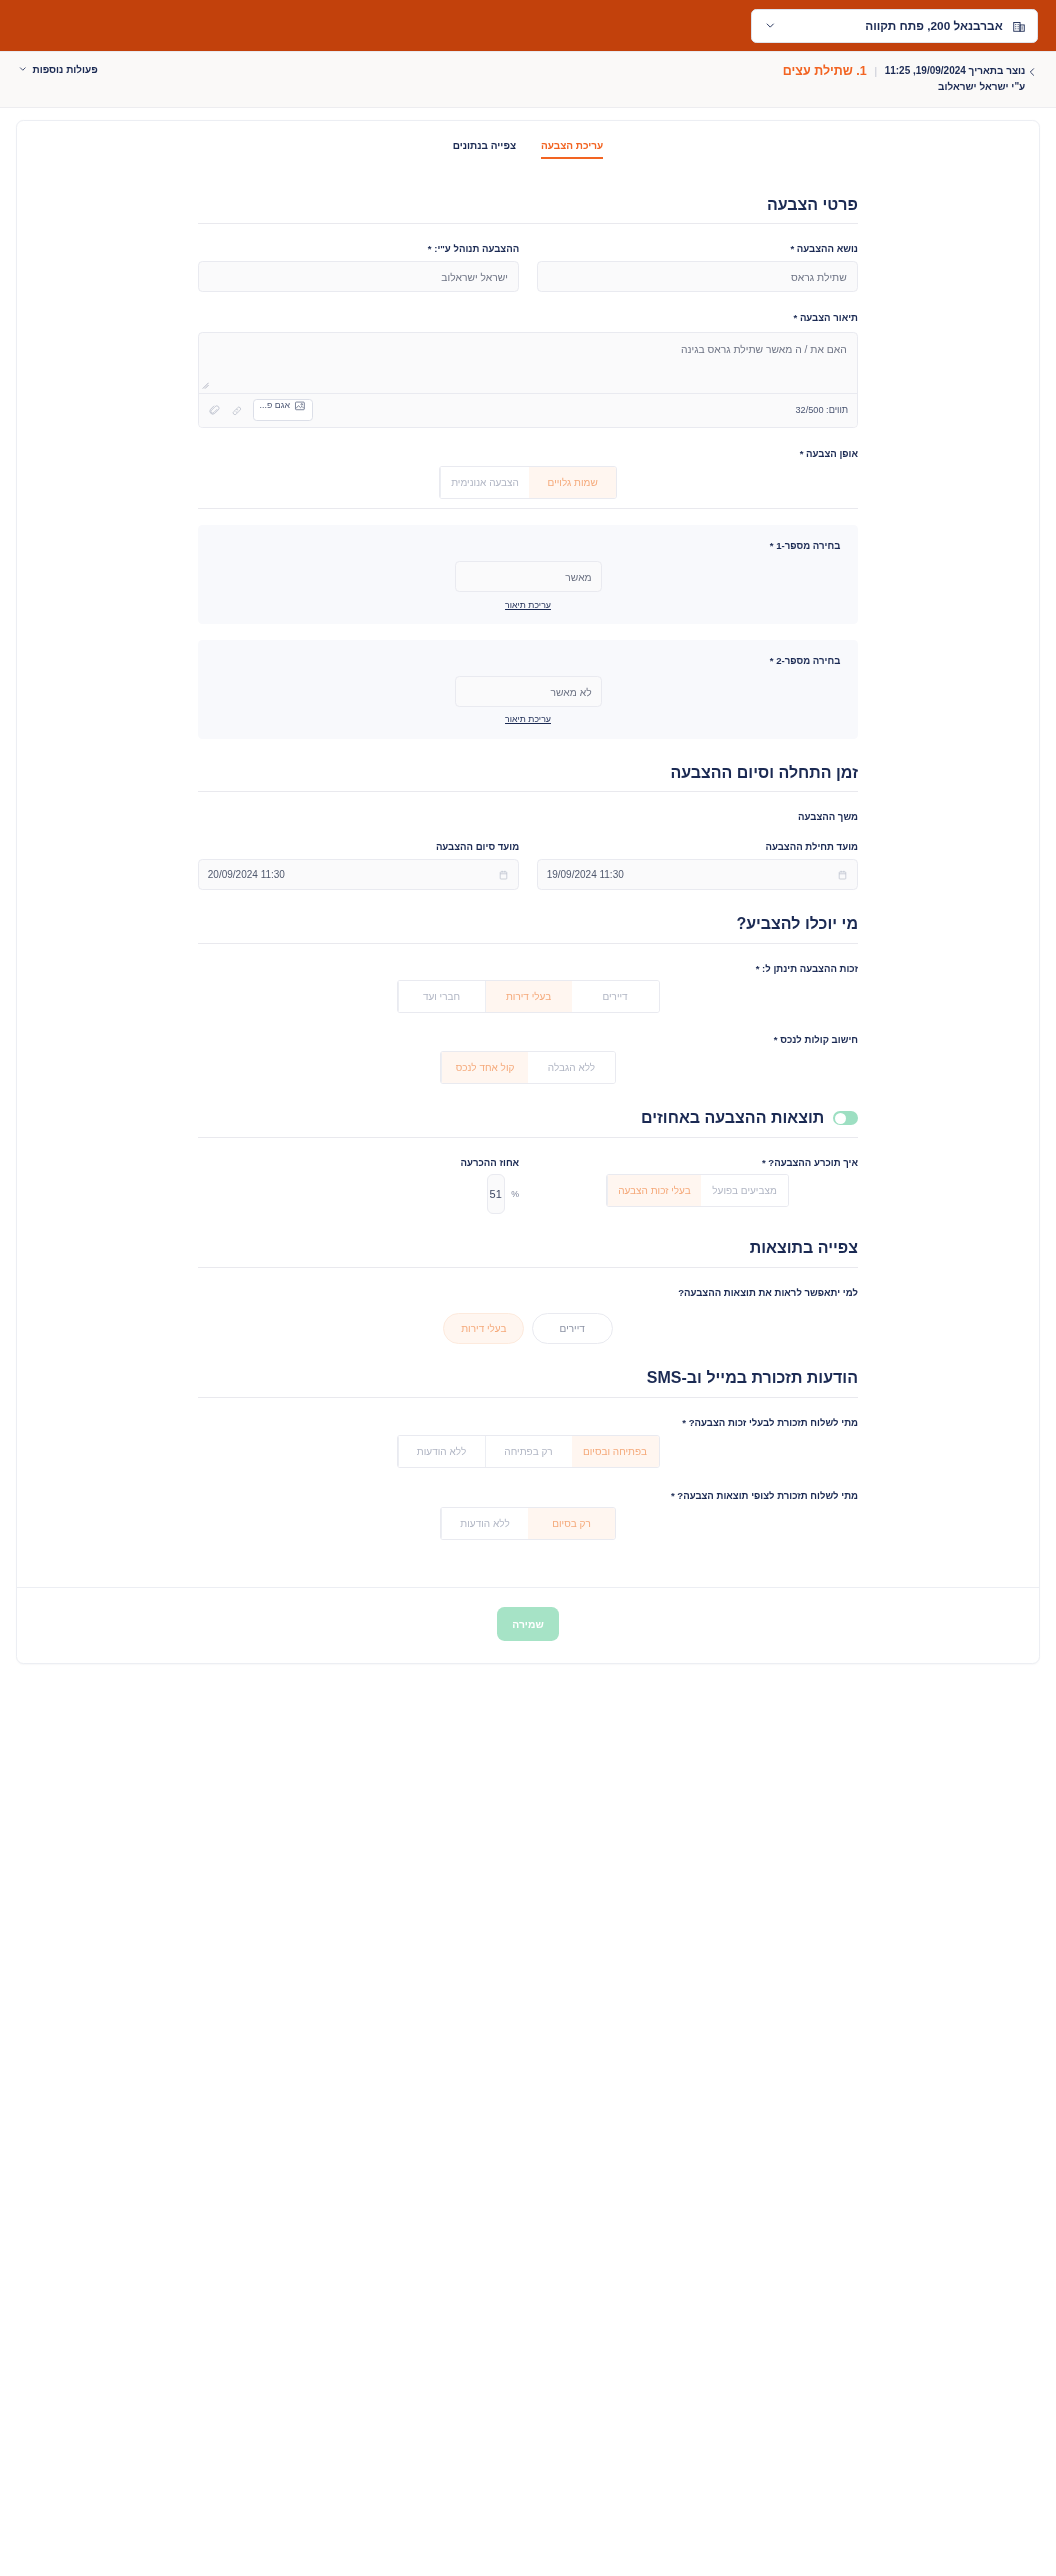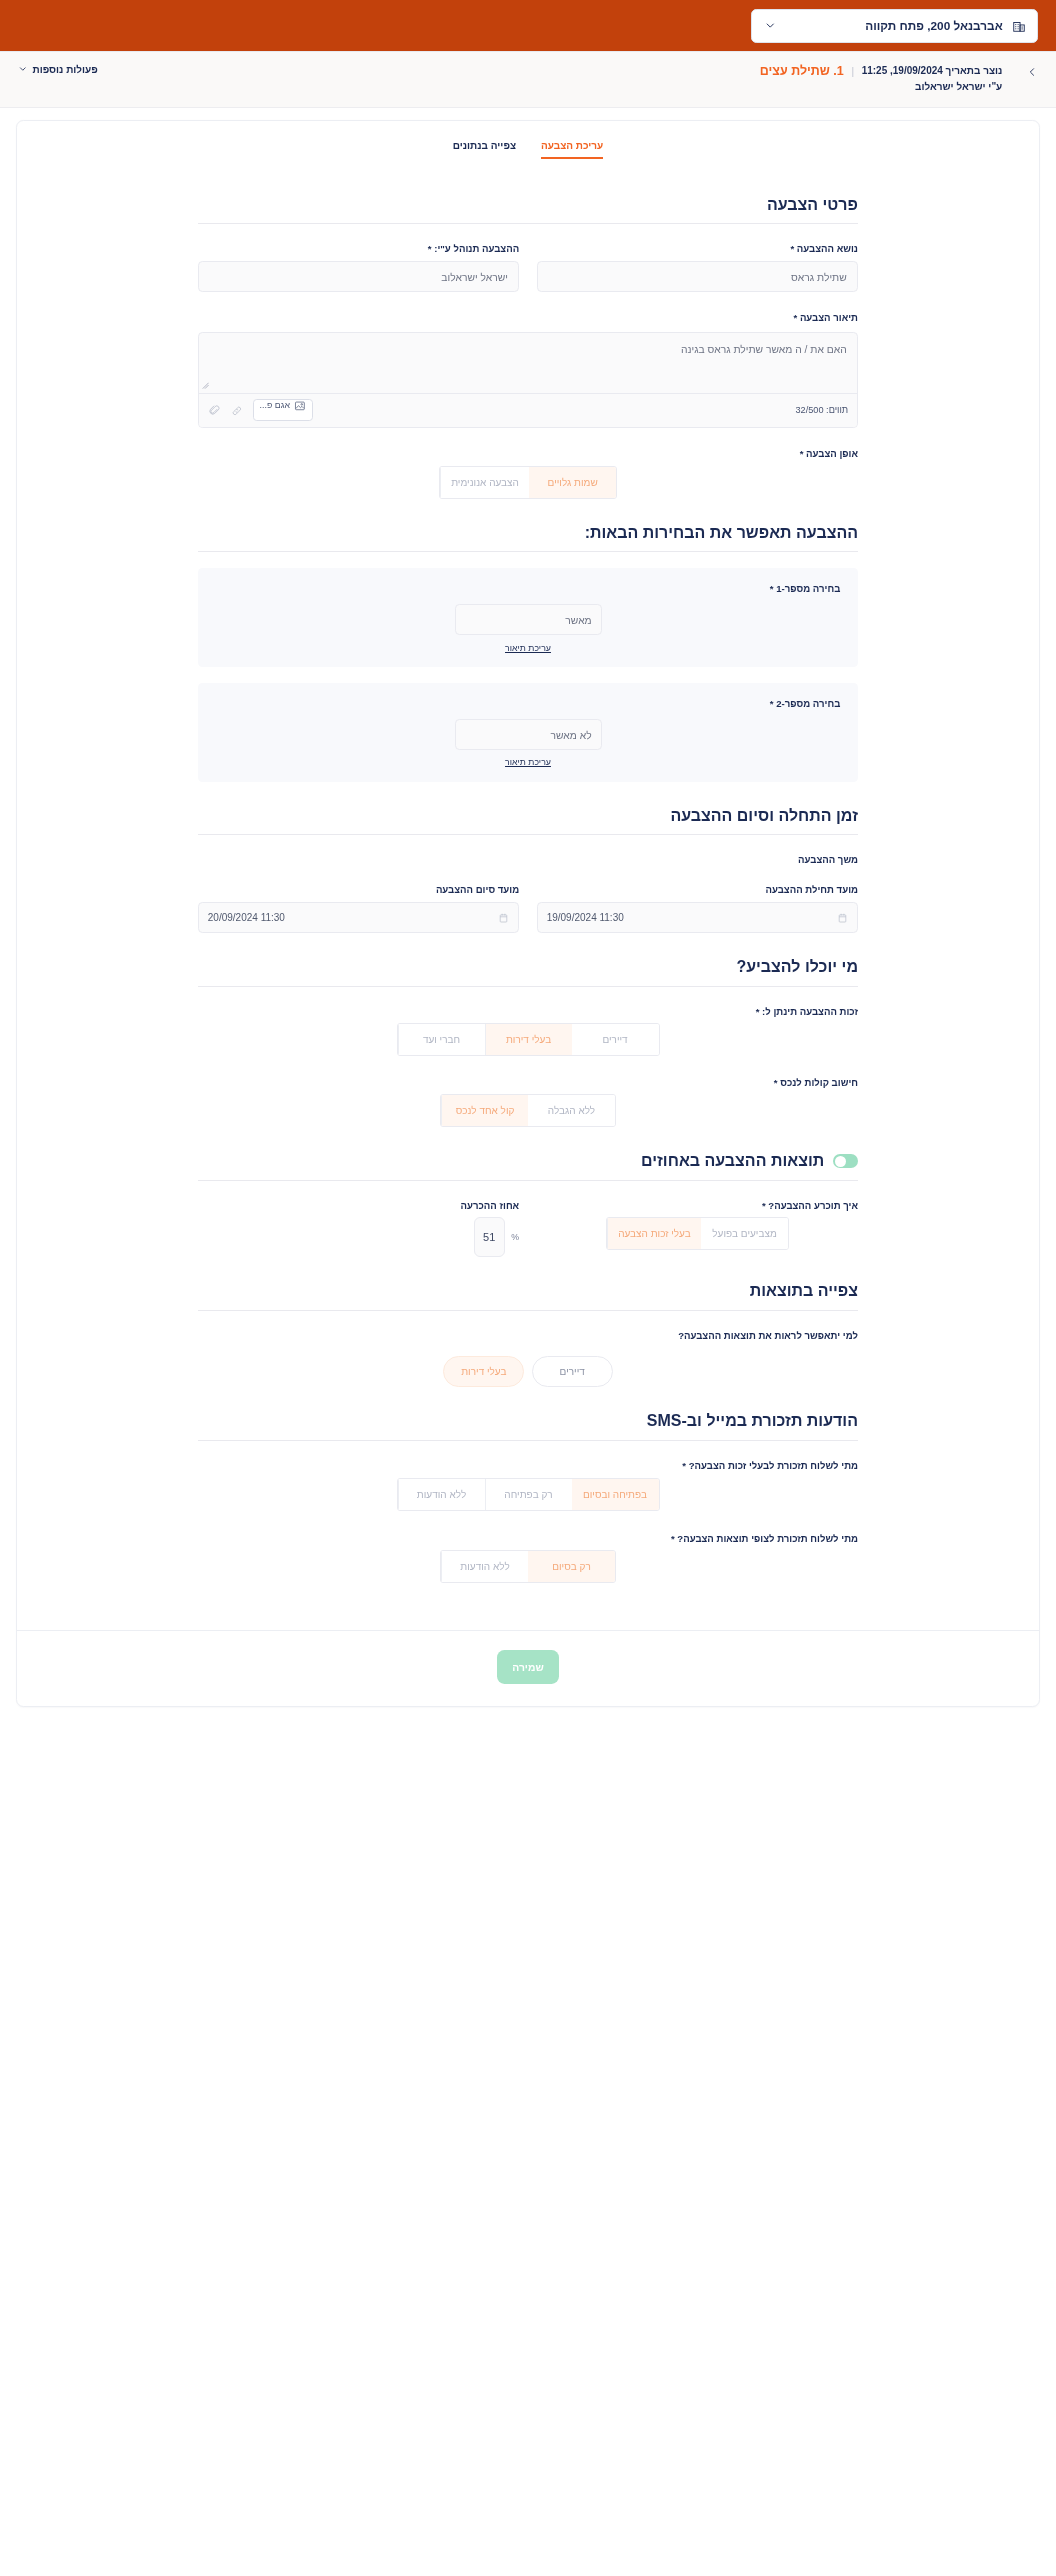"1. שתילת עצים" .crumb-right { gap: 25px -> 2px }
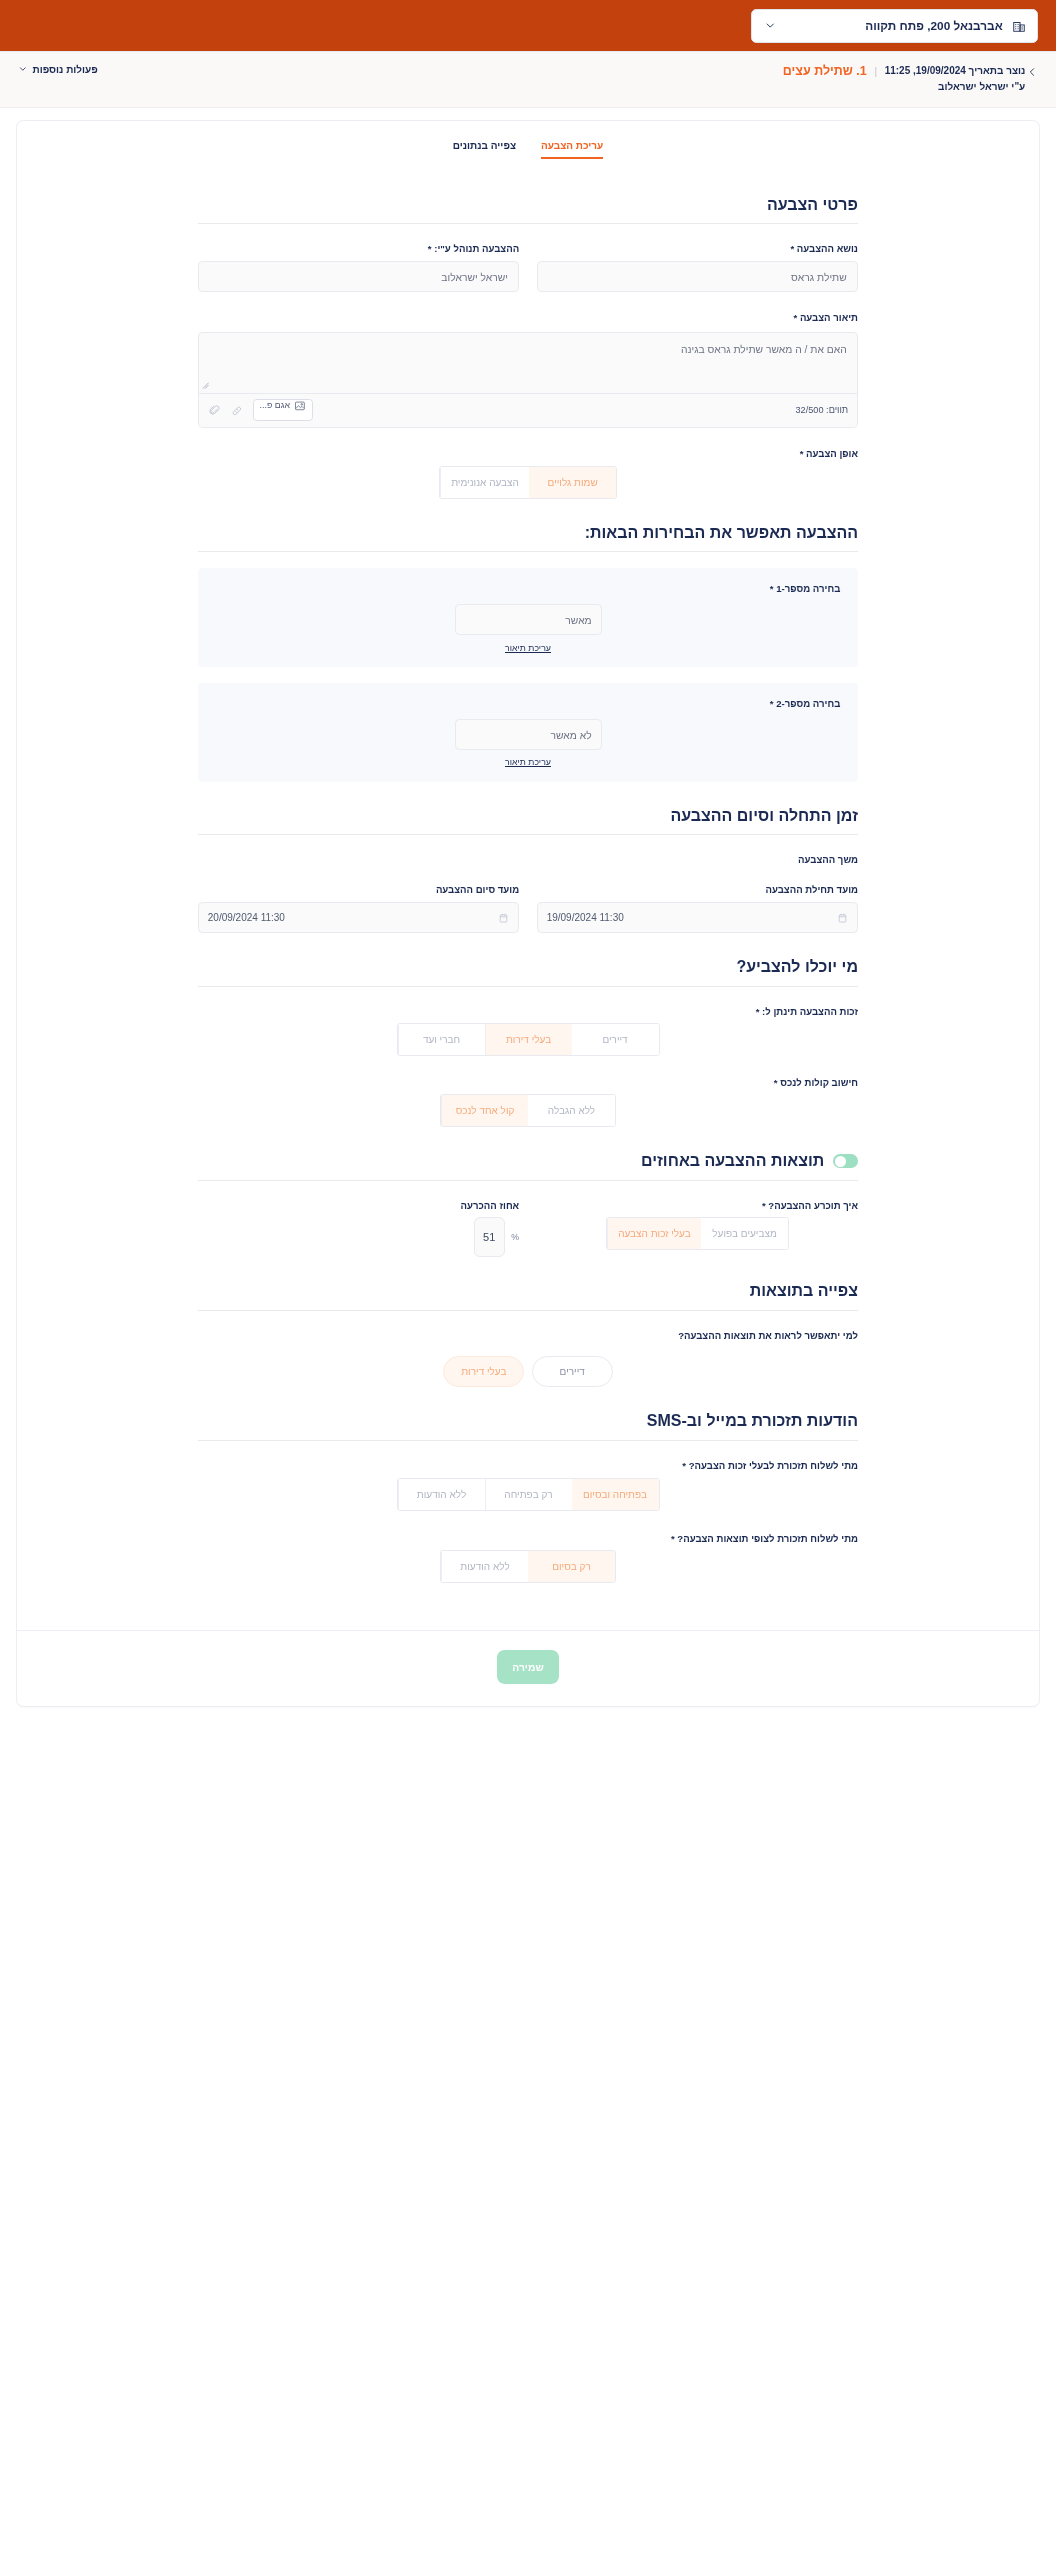"ההצבעה תאפשר את הבחירות הבאות:" div.section-h { html: <div>ההצבעה תאפשר את הבחירות הבאות:</div> -> none }
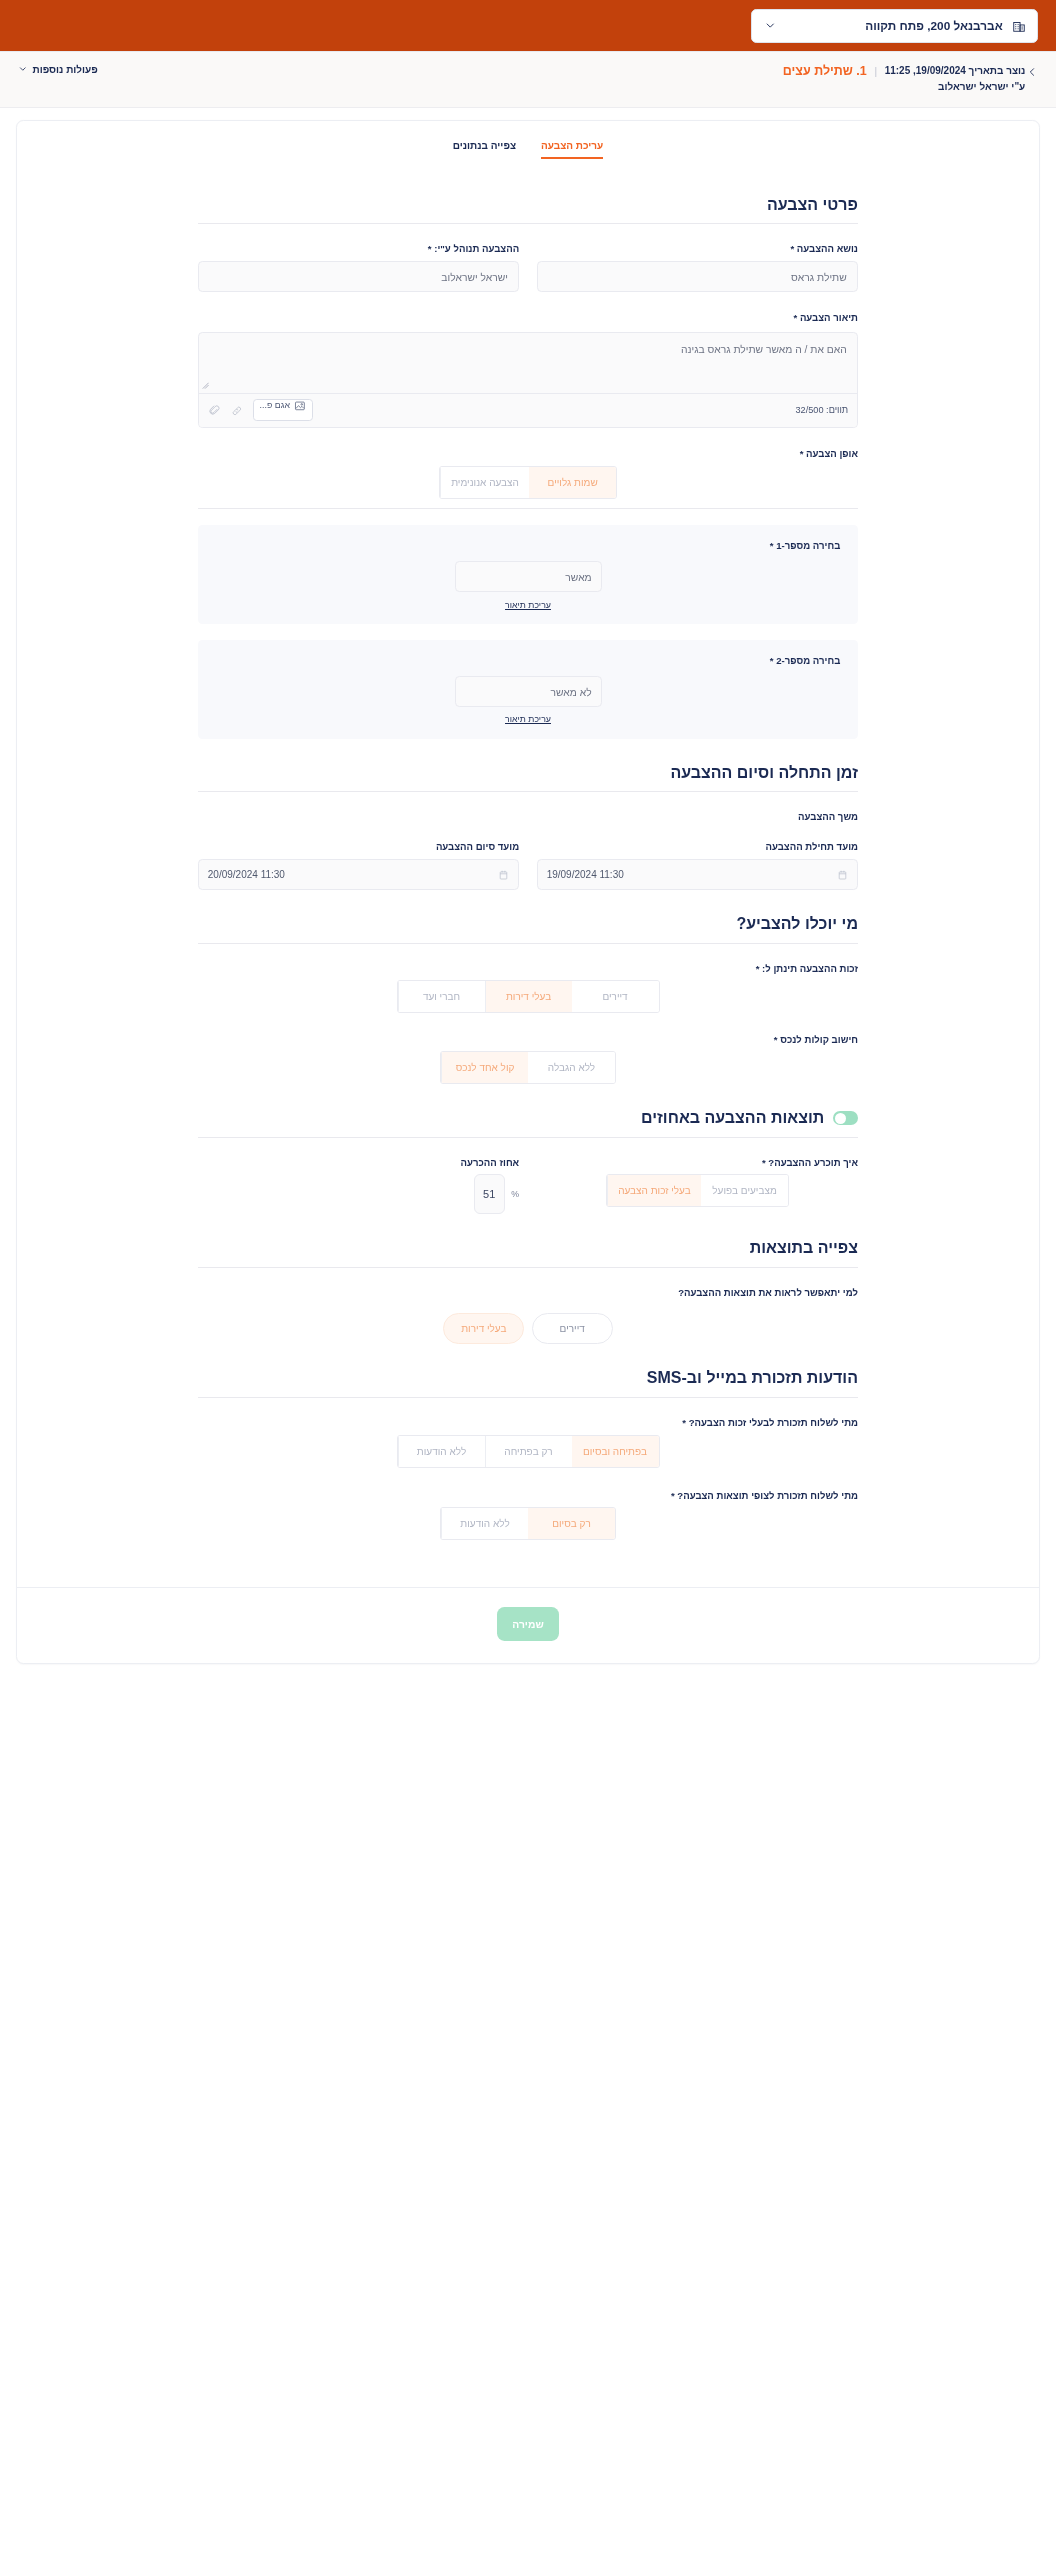"51" .pct-inp { width: 31px -> 18px }
